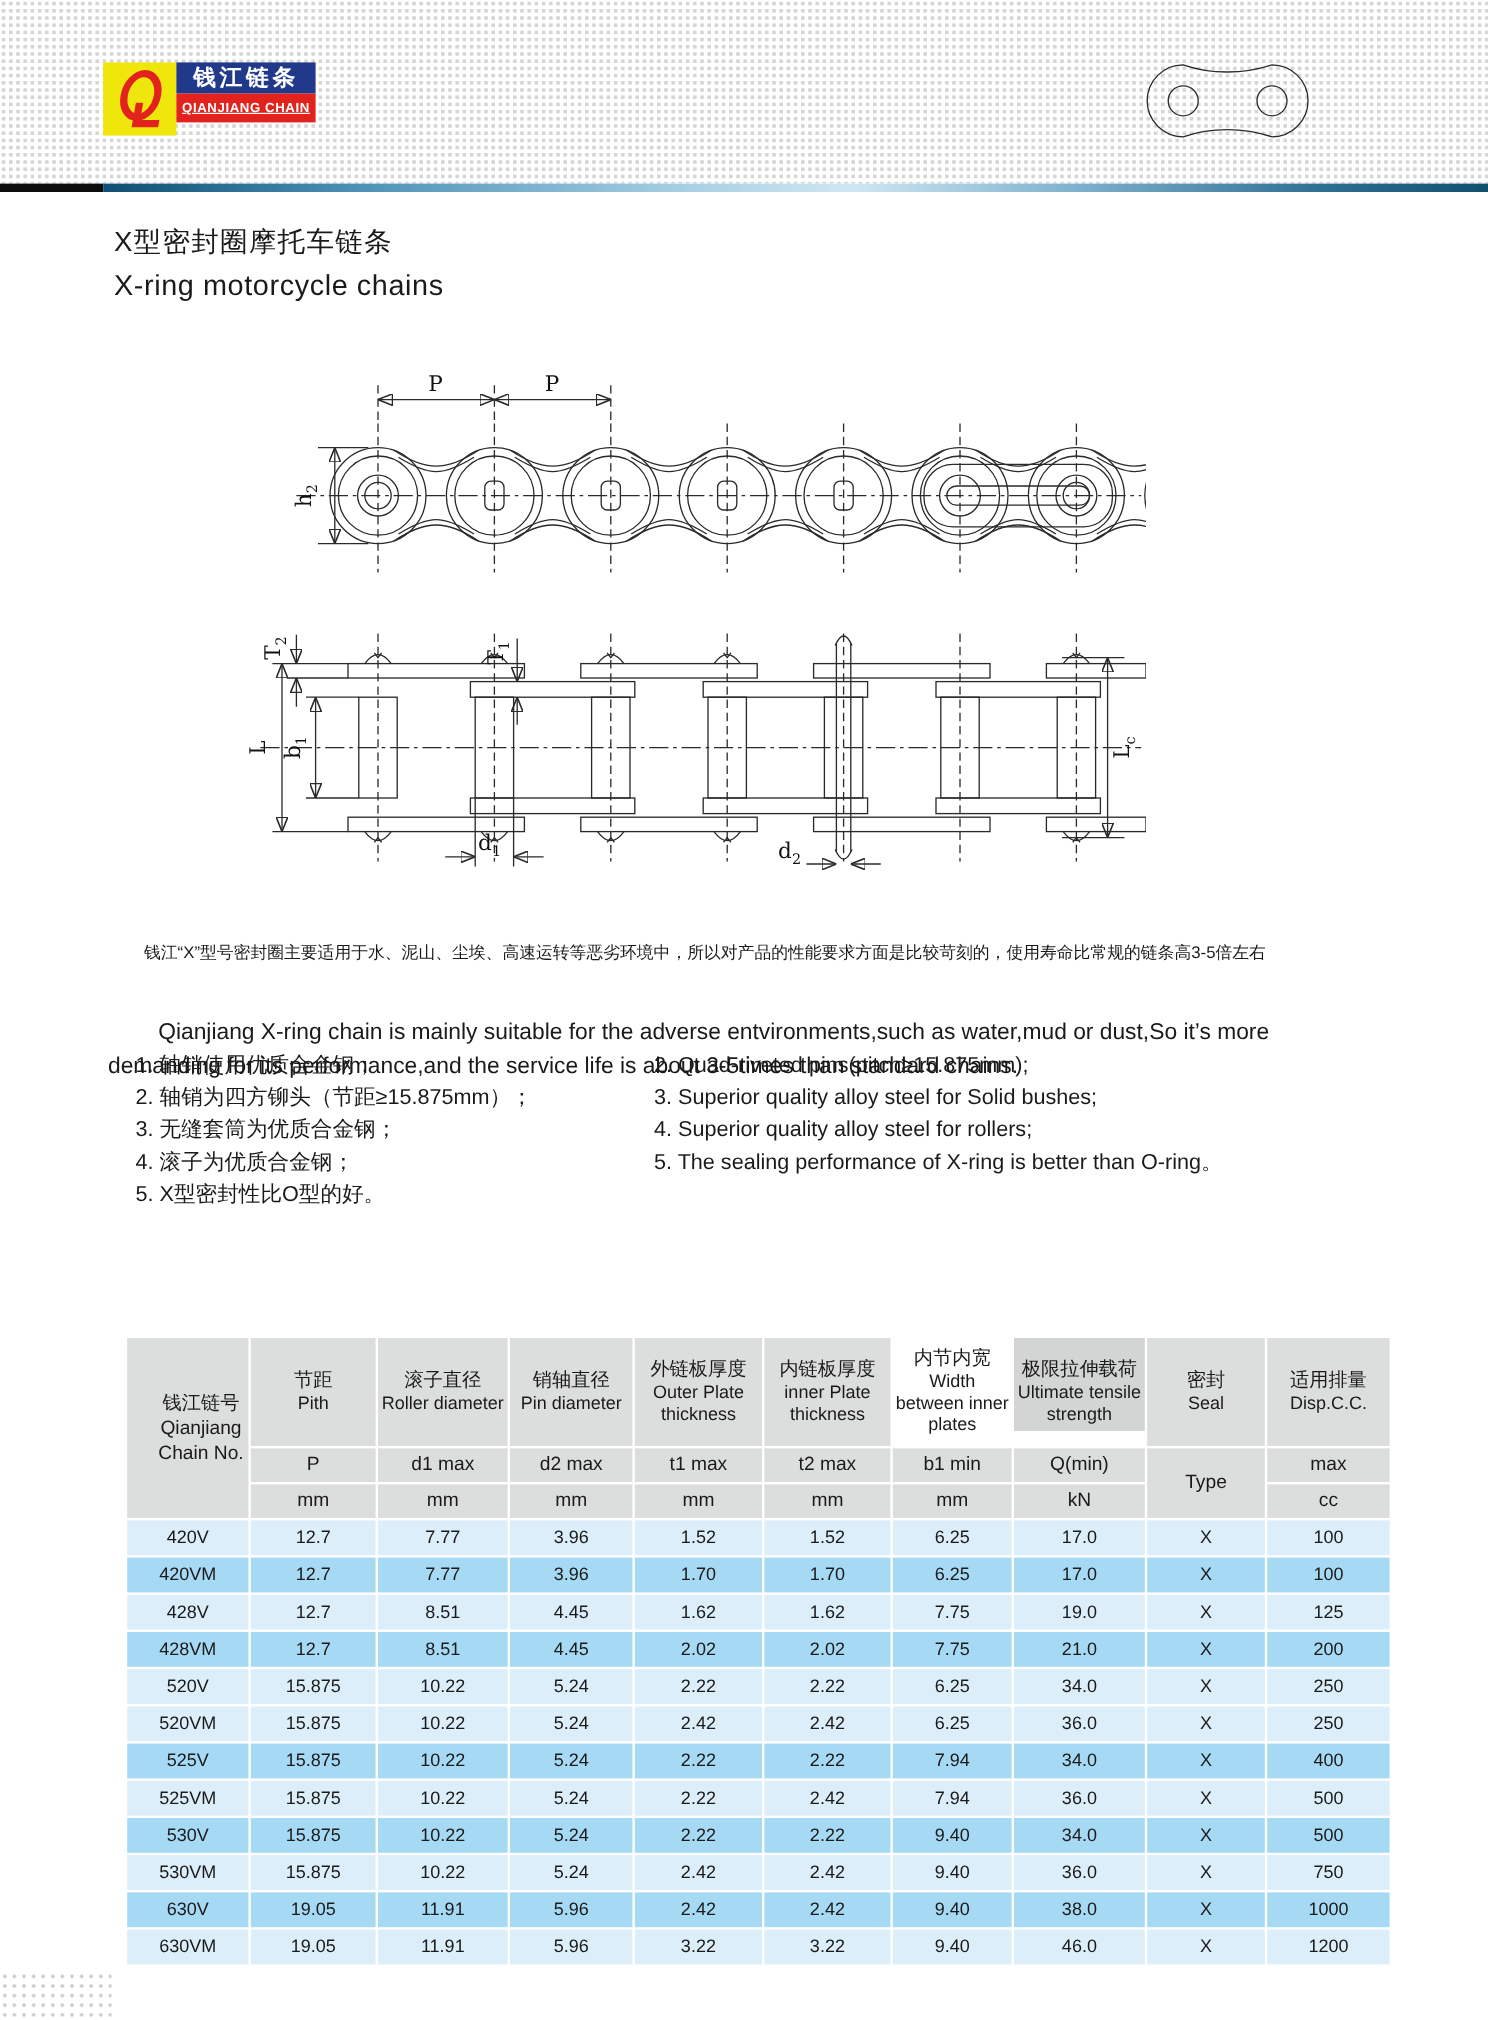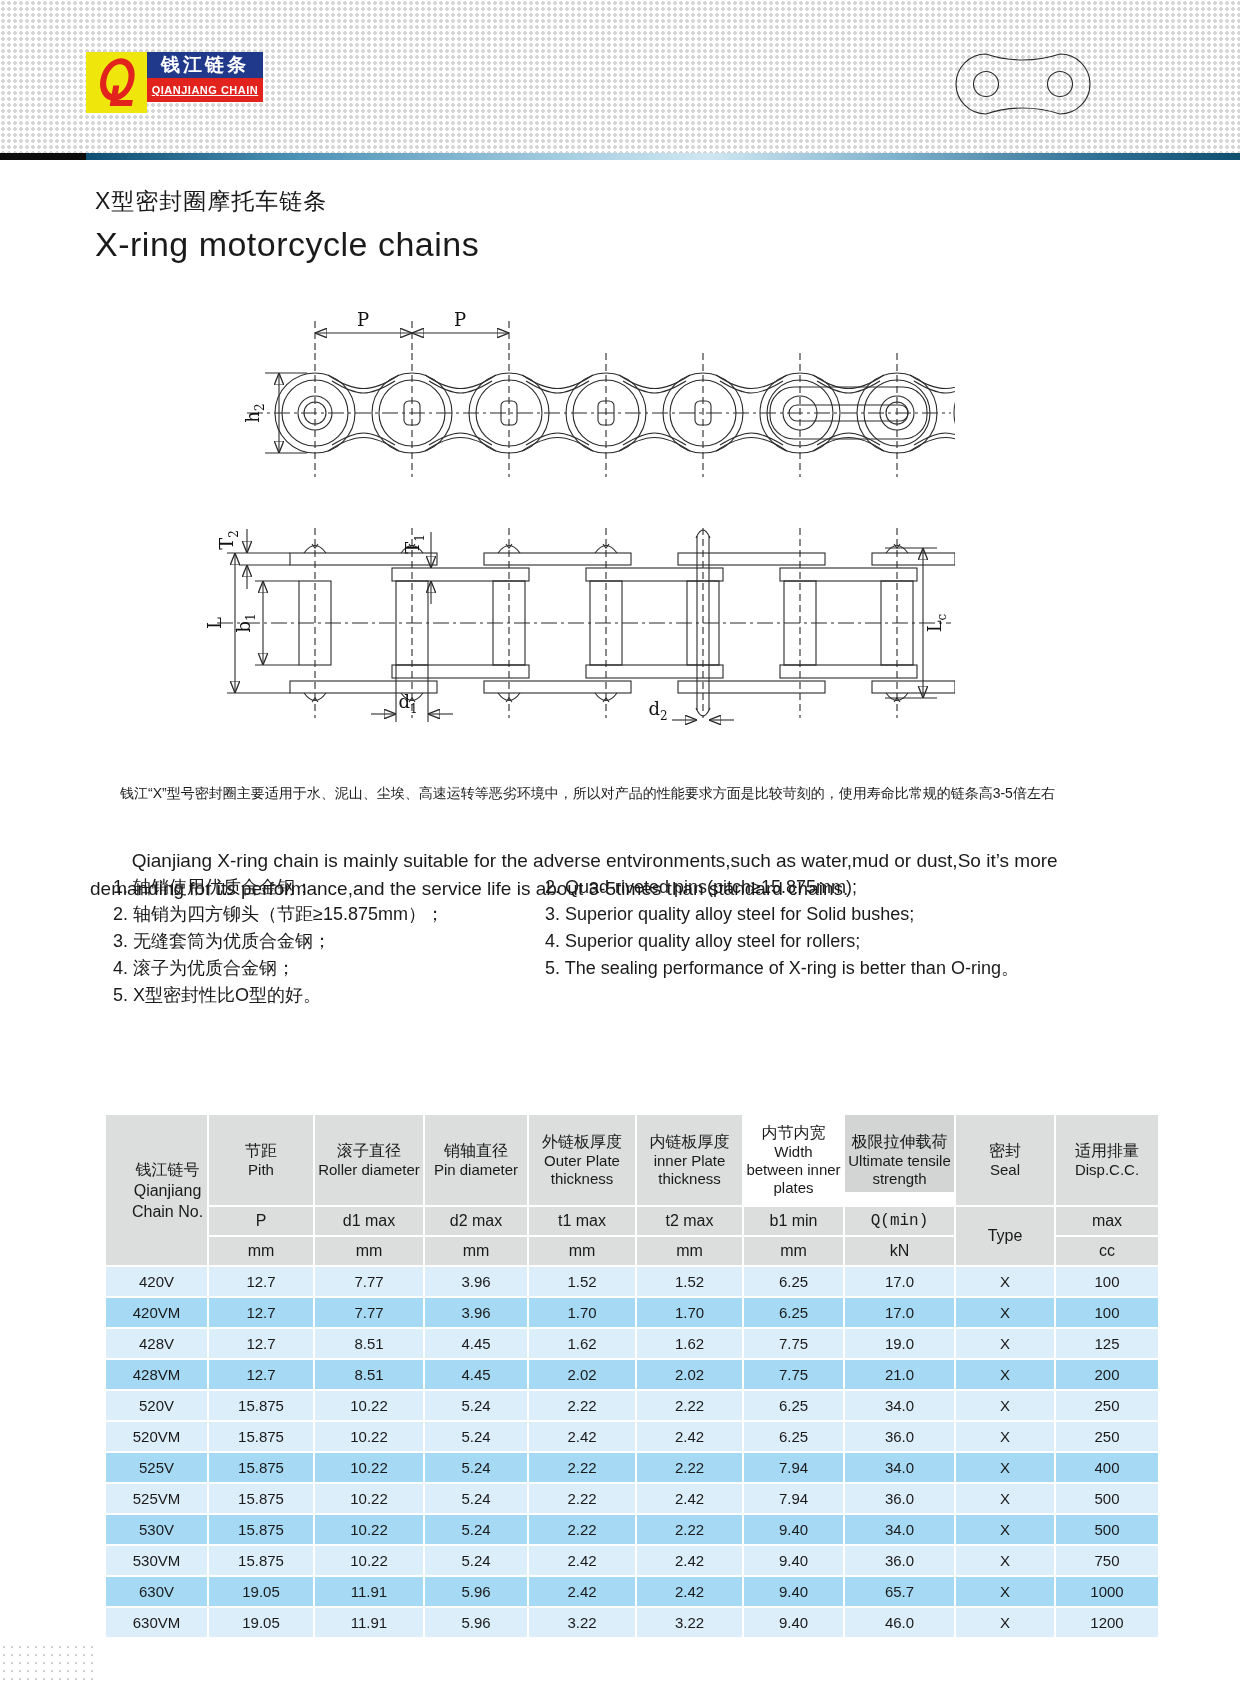"X-ring motorcycle chains" .title-en { font-size: 34px -> 24px }
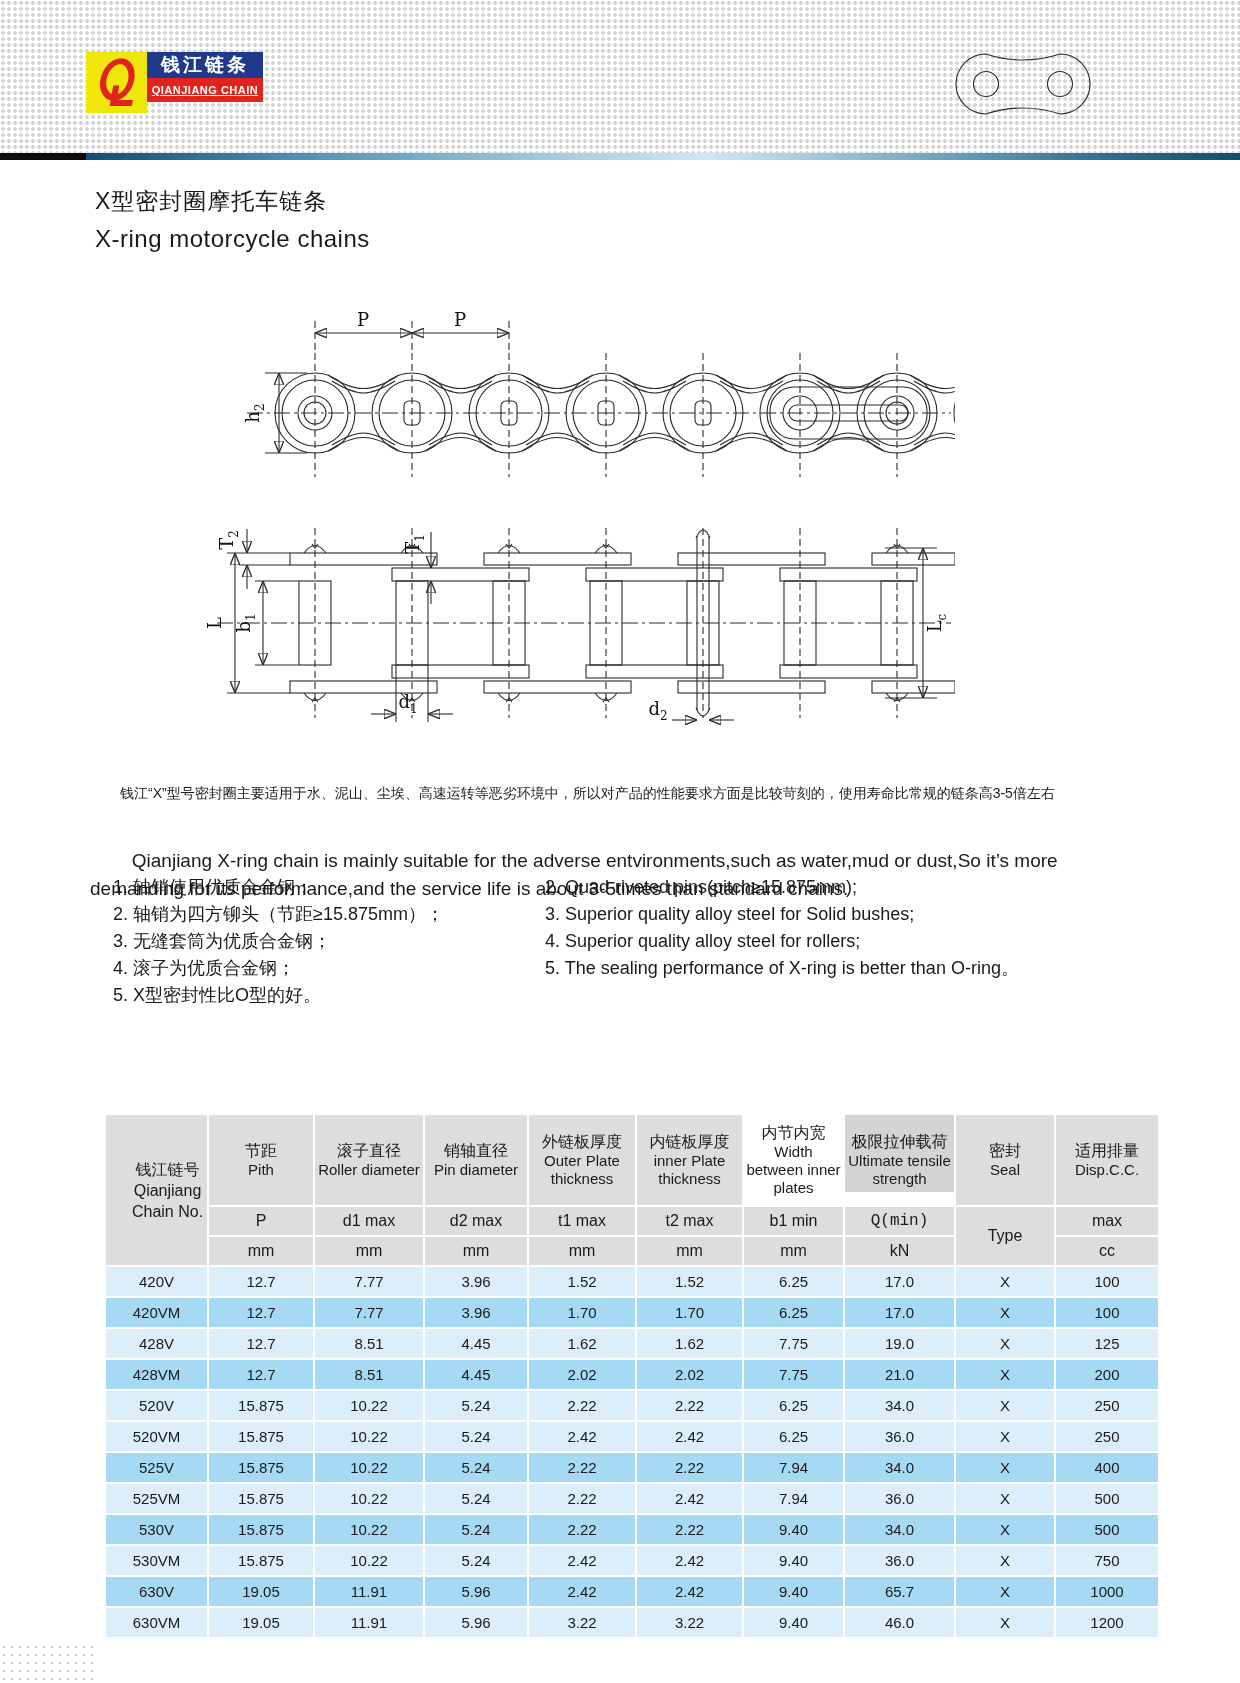"Q(min)" th.qmin { font-family: Liberation Mono, monospace -> Liberation Sans, sans-serif }
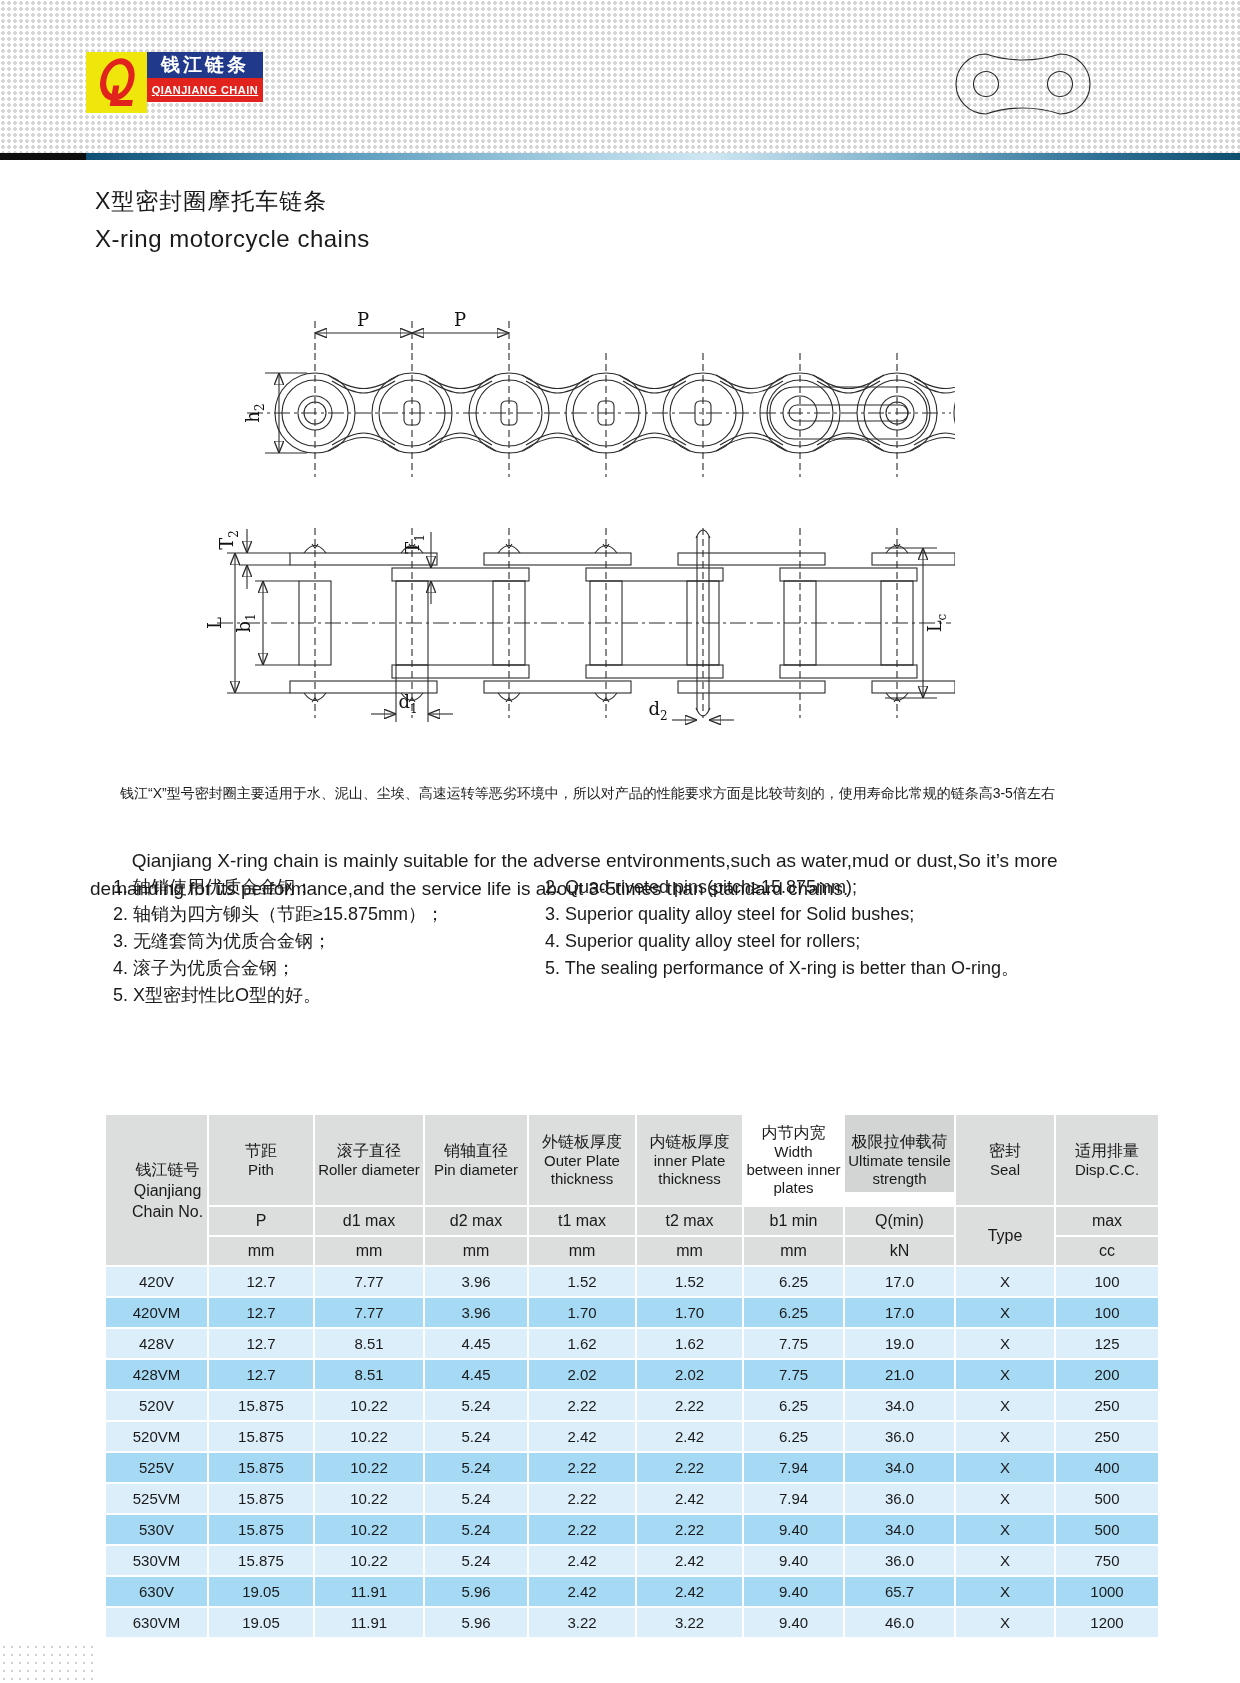"65.7" td { text: 65.7 -> 38.0 }
